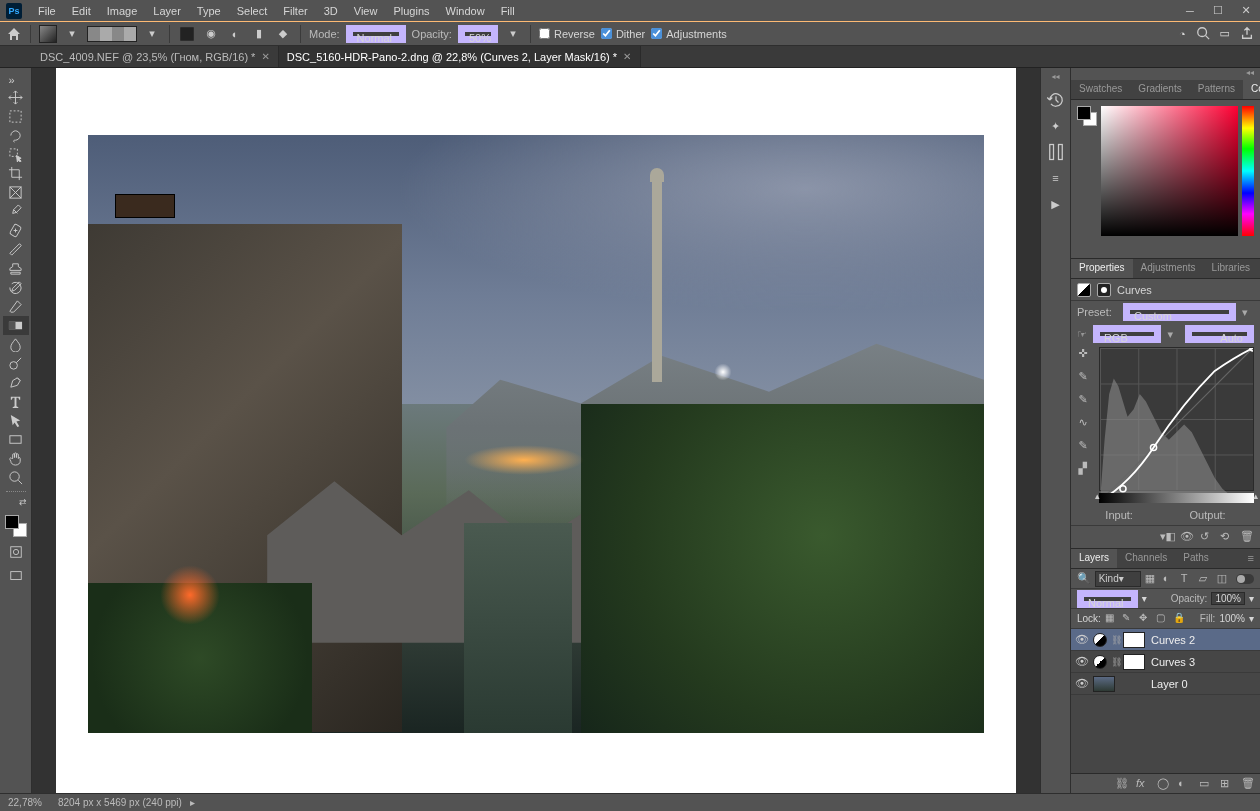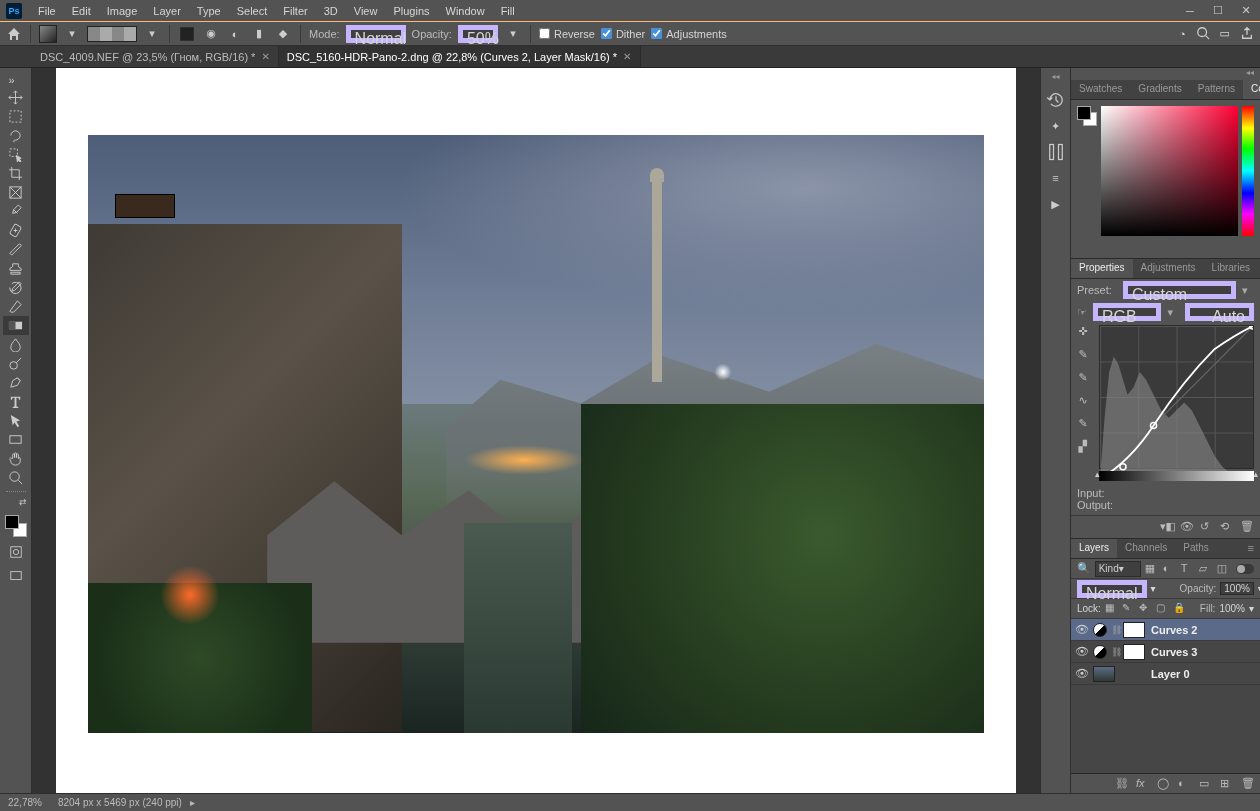"Normal" .optionsbar select, .pdrop { border: 5px solid #c4b5fd -> 7px solid #c4b5fd; font-size: 16px -> 11px }
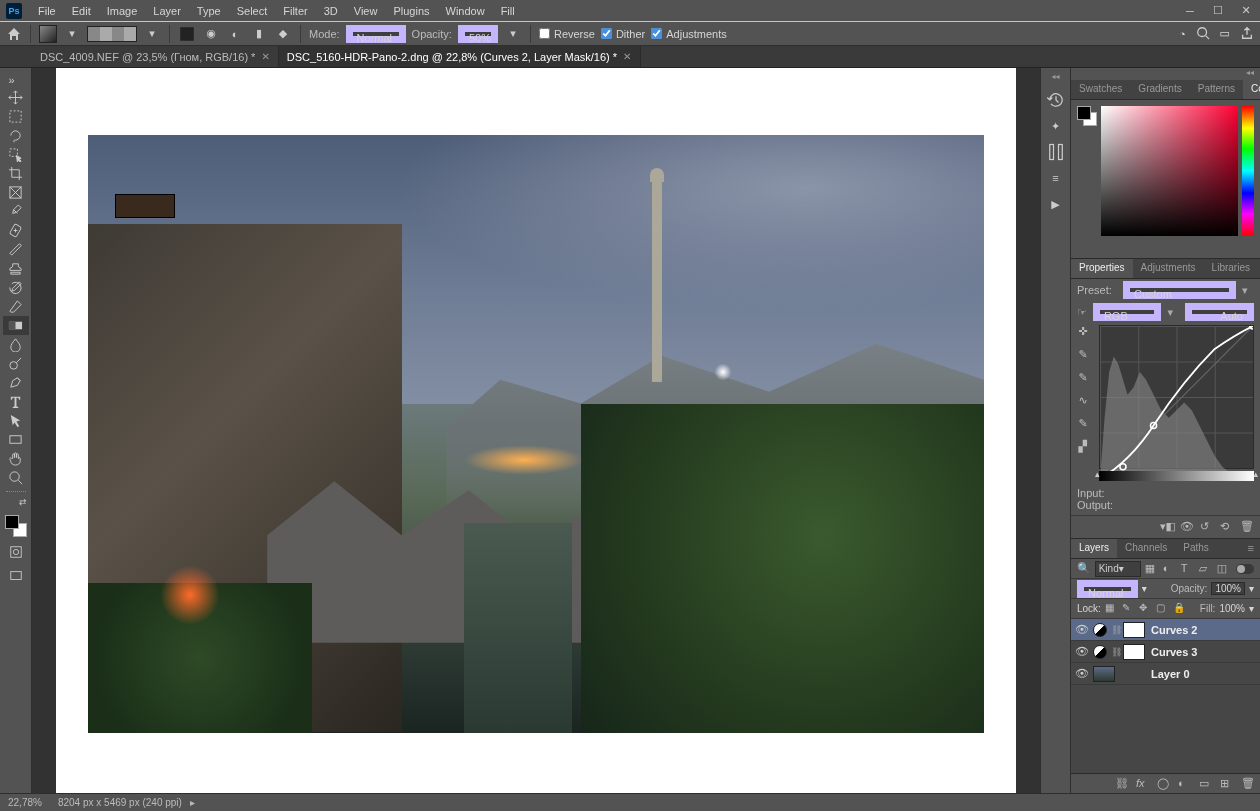"Curves" div.adjhdr { html: none -> <div> <span></span> <span> <span></span> </span> <span>Curves</span> </div> }
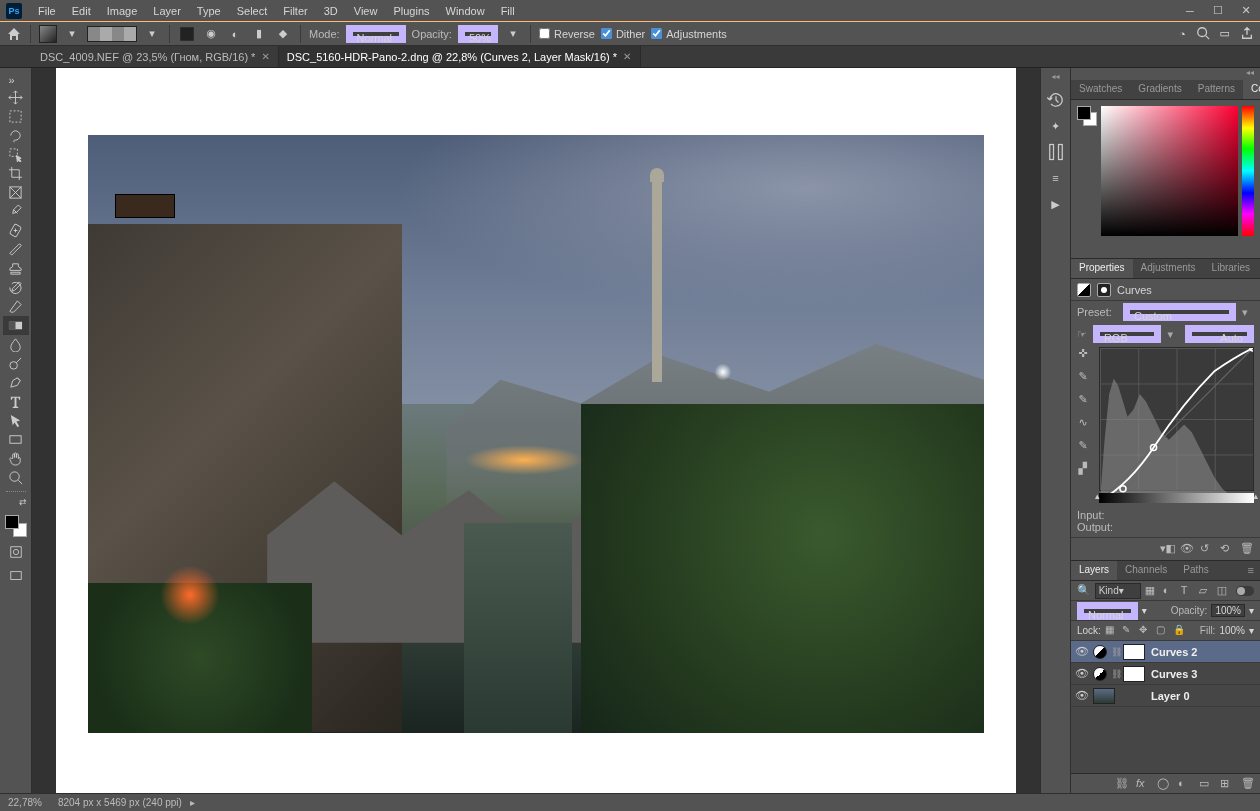"Input:" .proppanel .iolabels { flex-direction: column -> none }
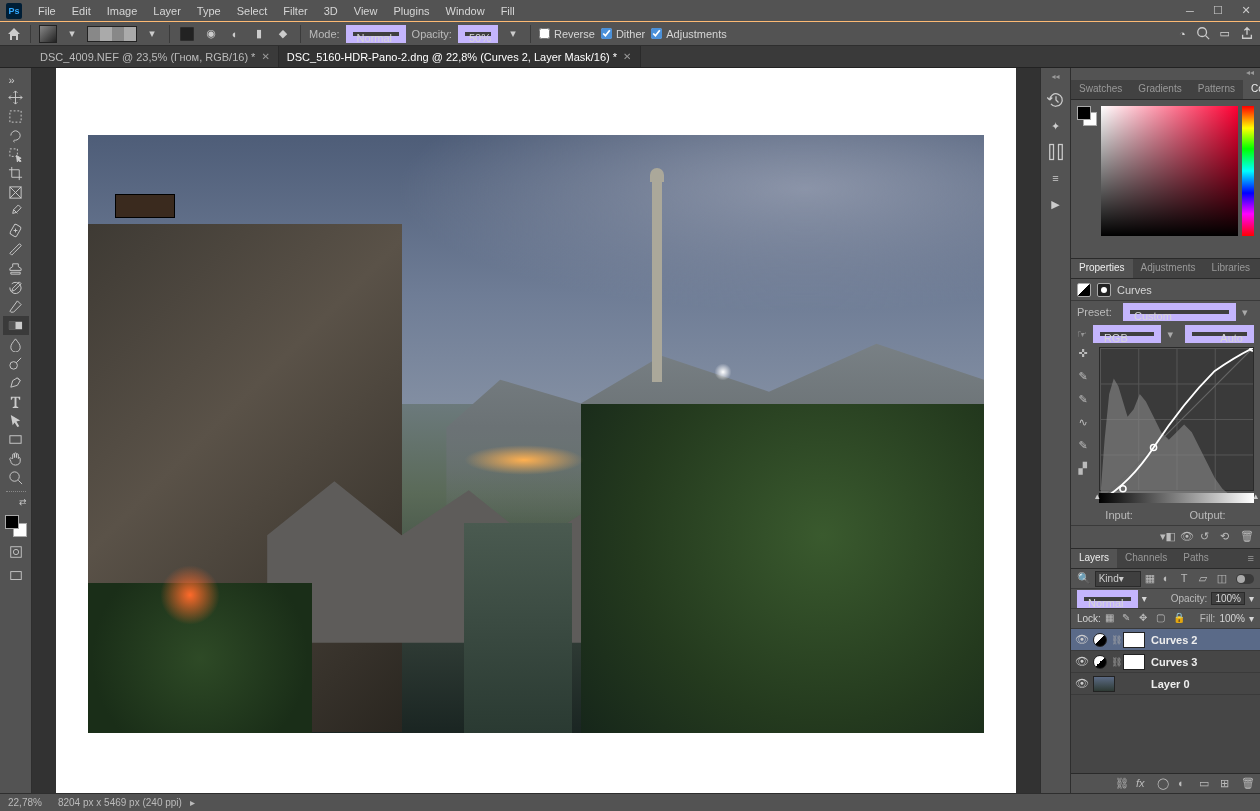"Curves 2" .layer .lname { font-weight: bold -> none }
